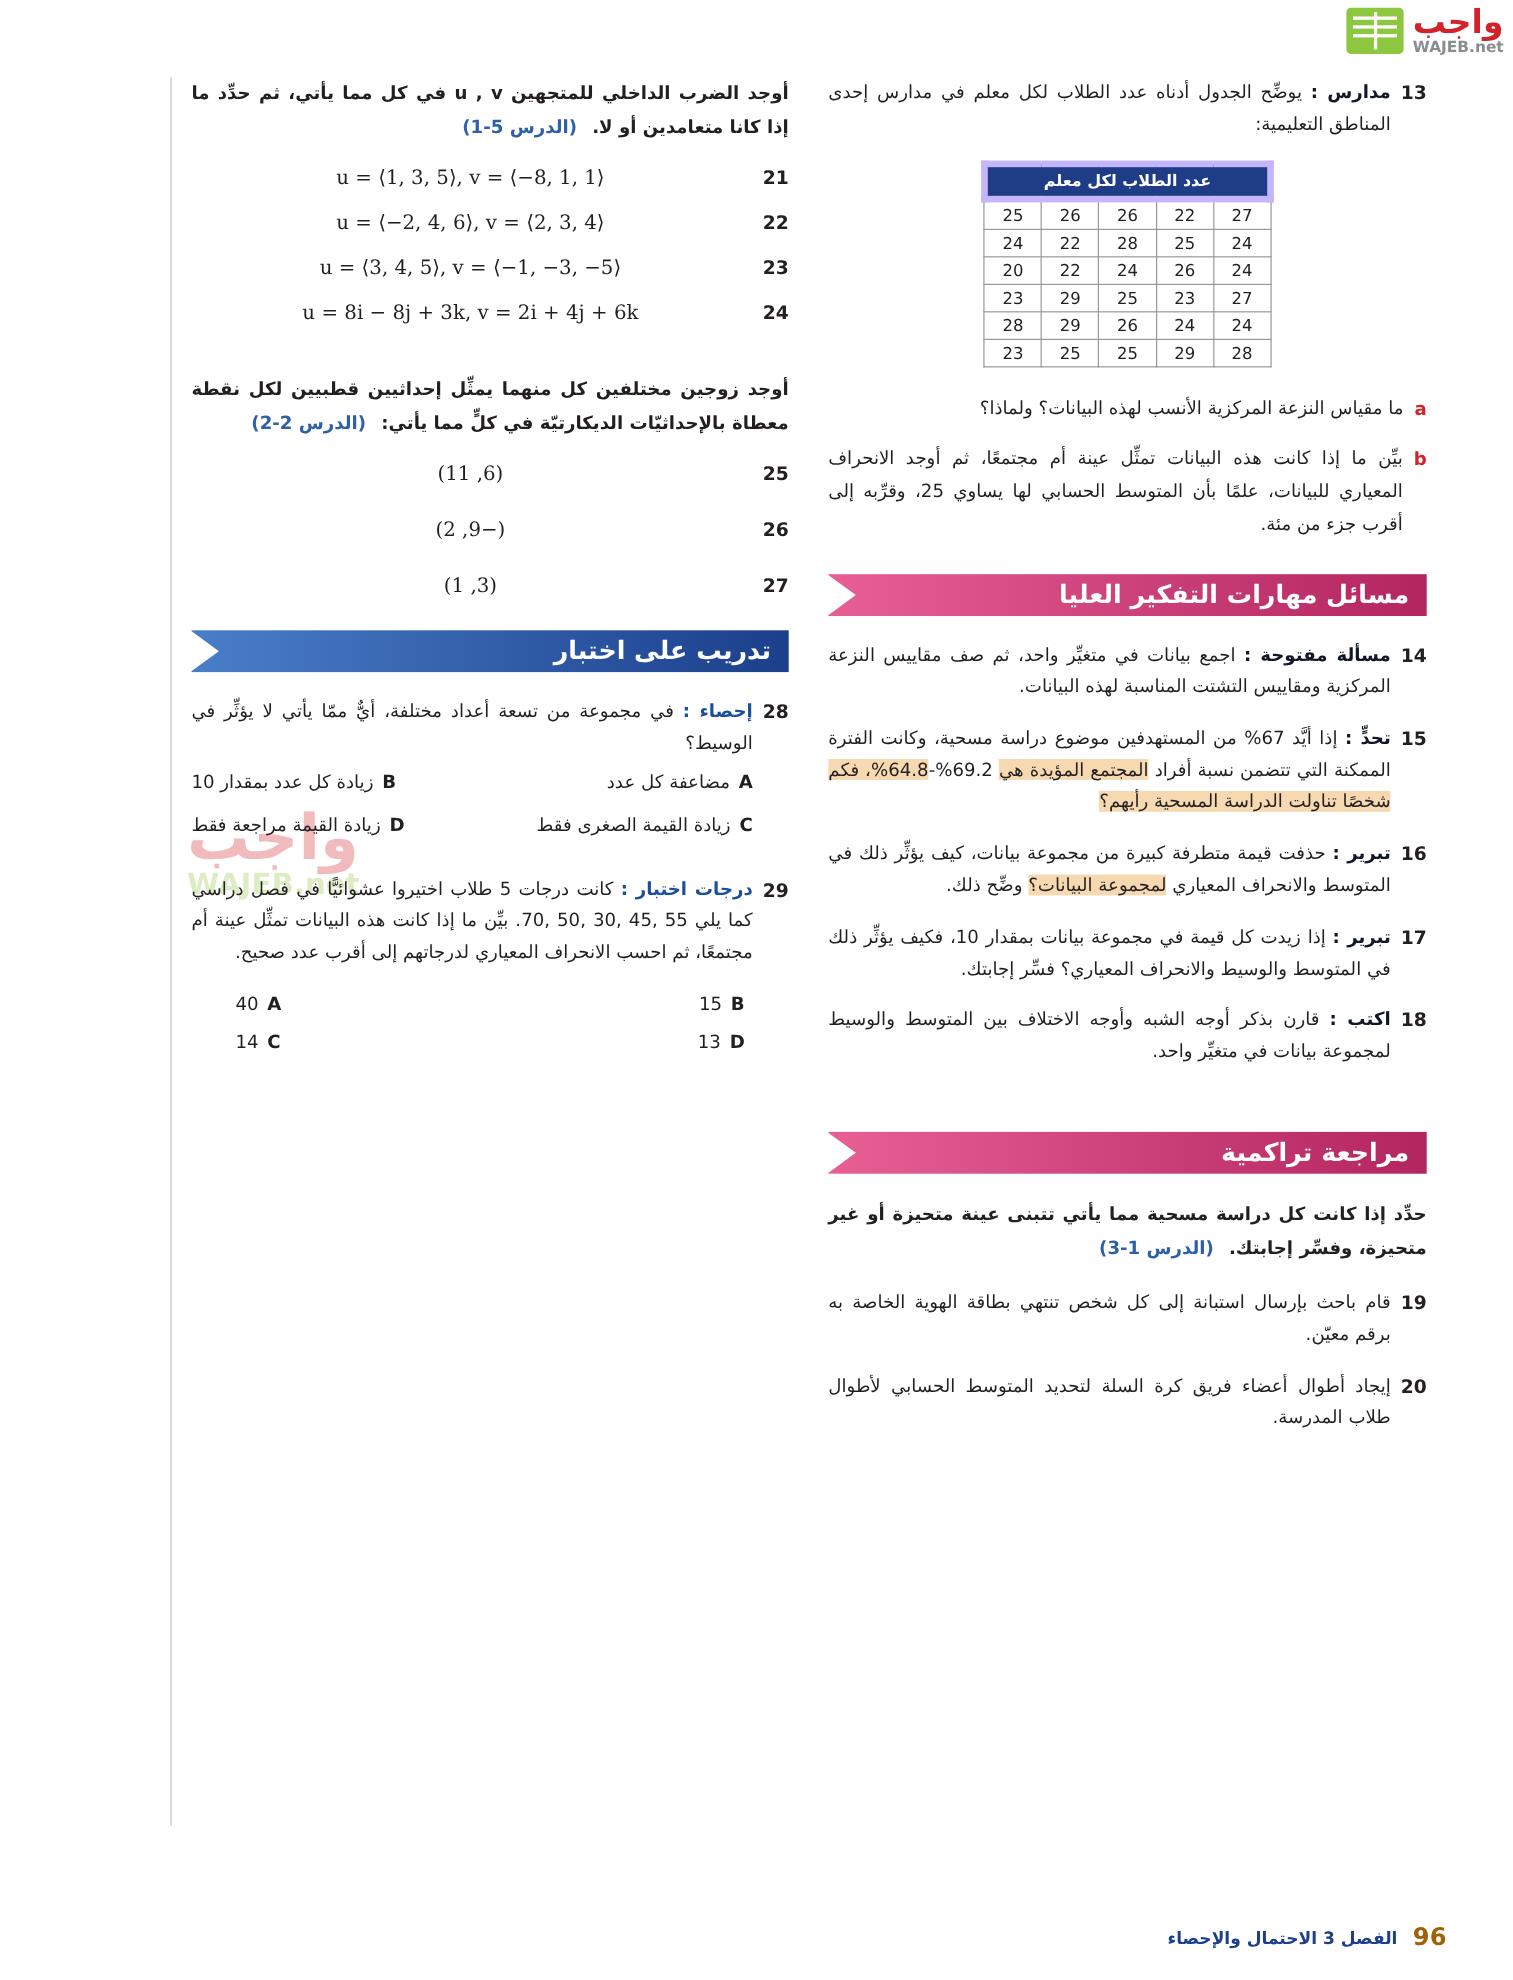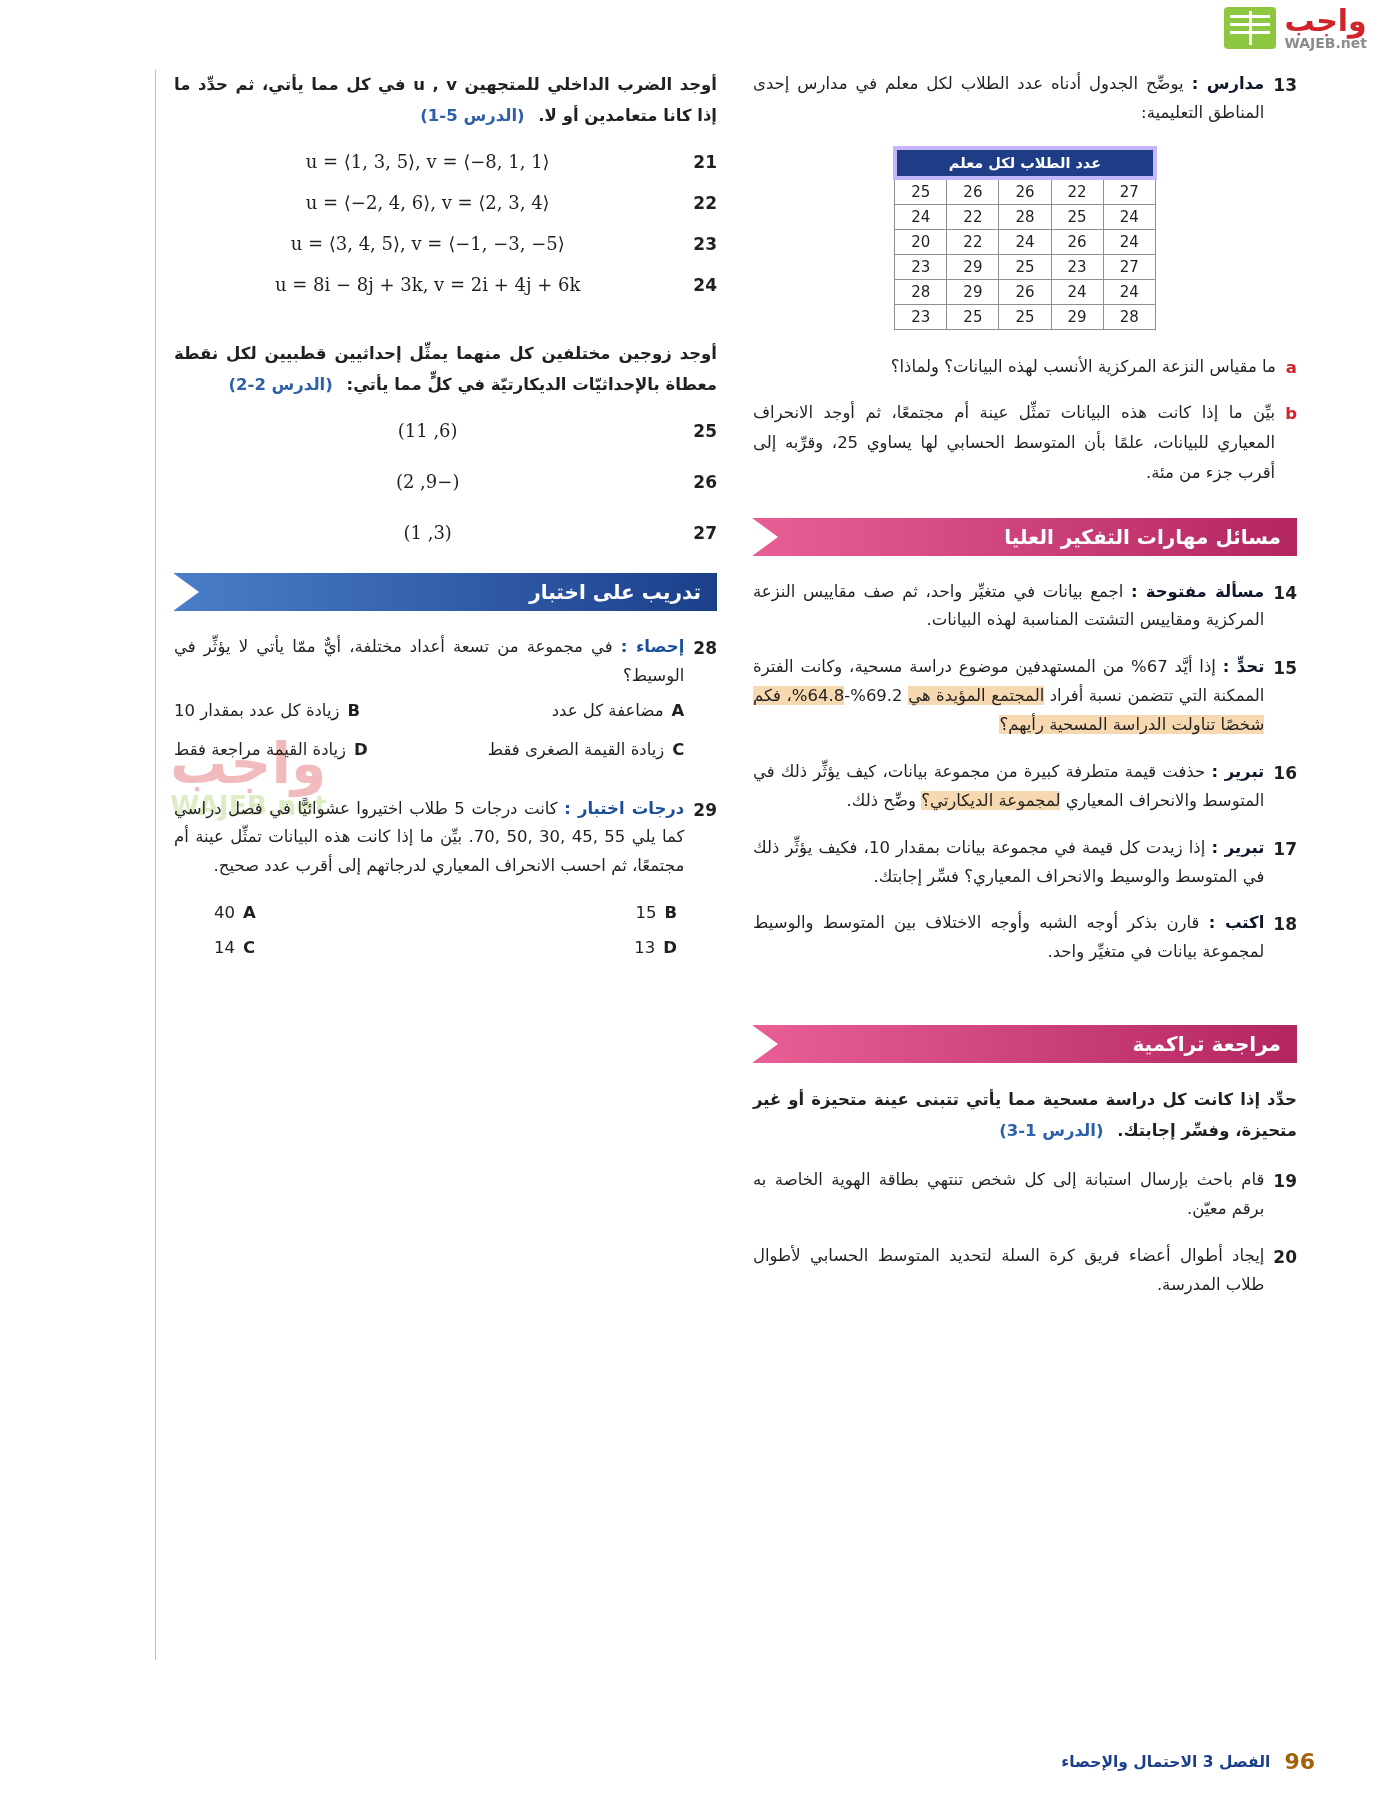"عدد الطلاب لكل معلم" table.data th { border: 4px solid #c4b5fd -> 6px solid #c4b5fd }
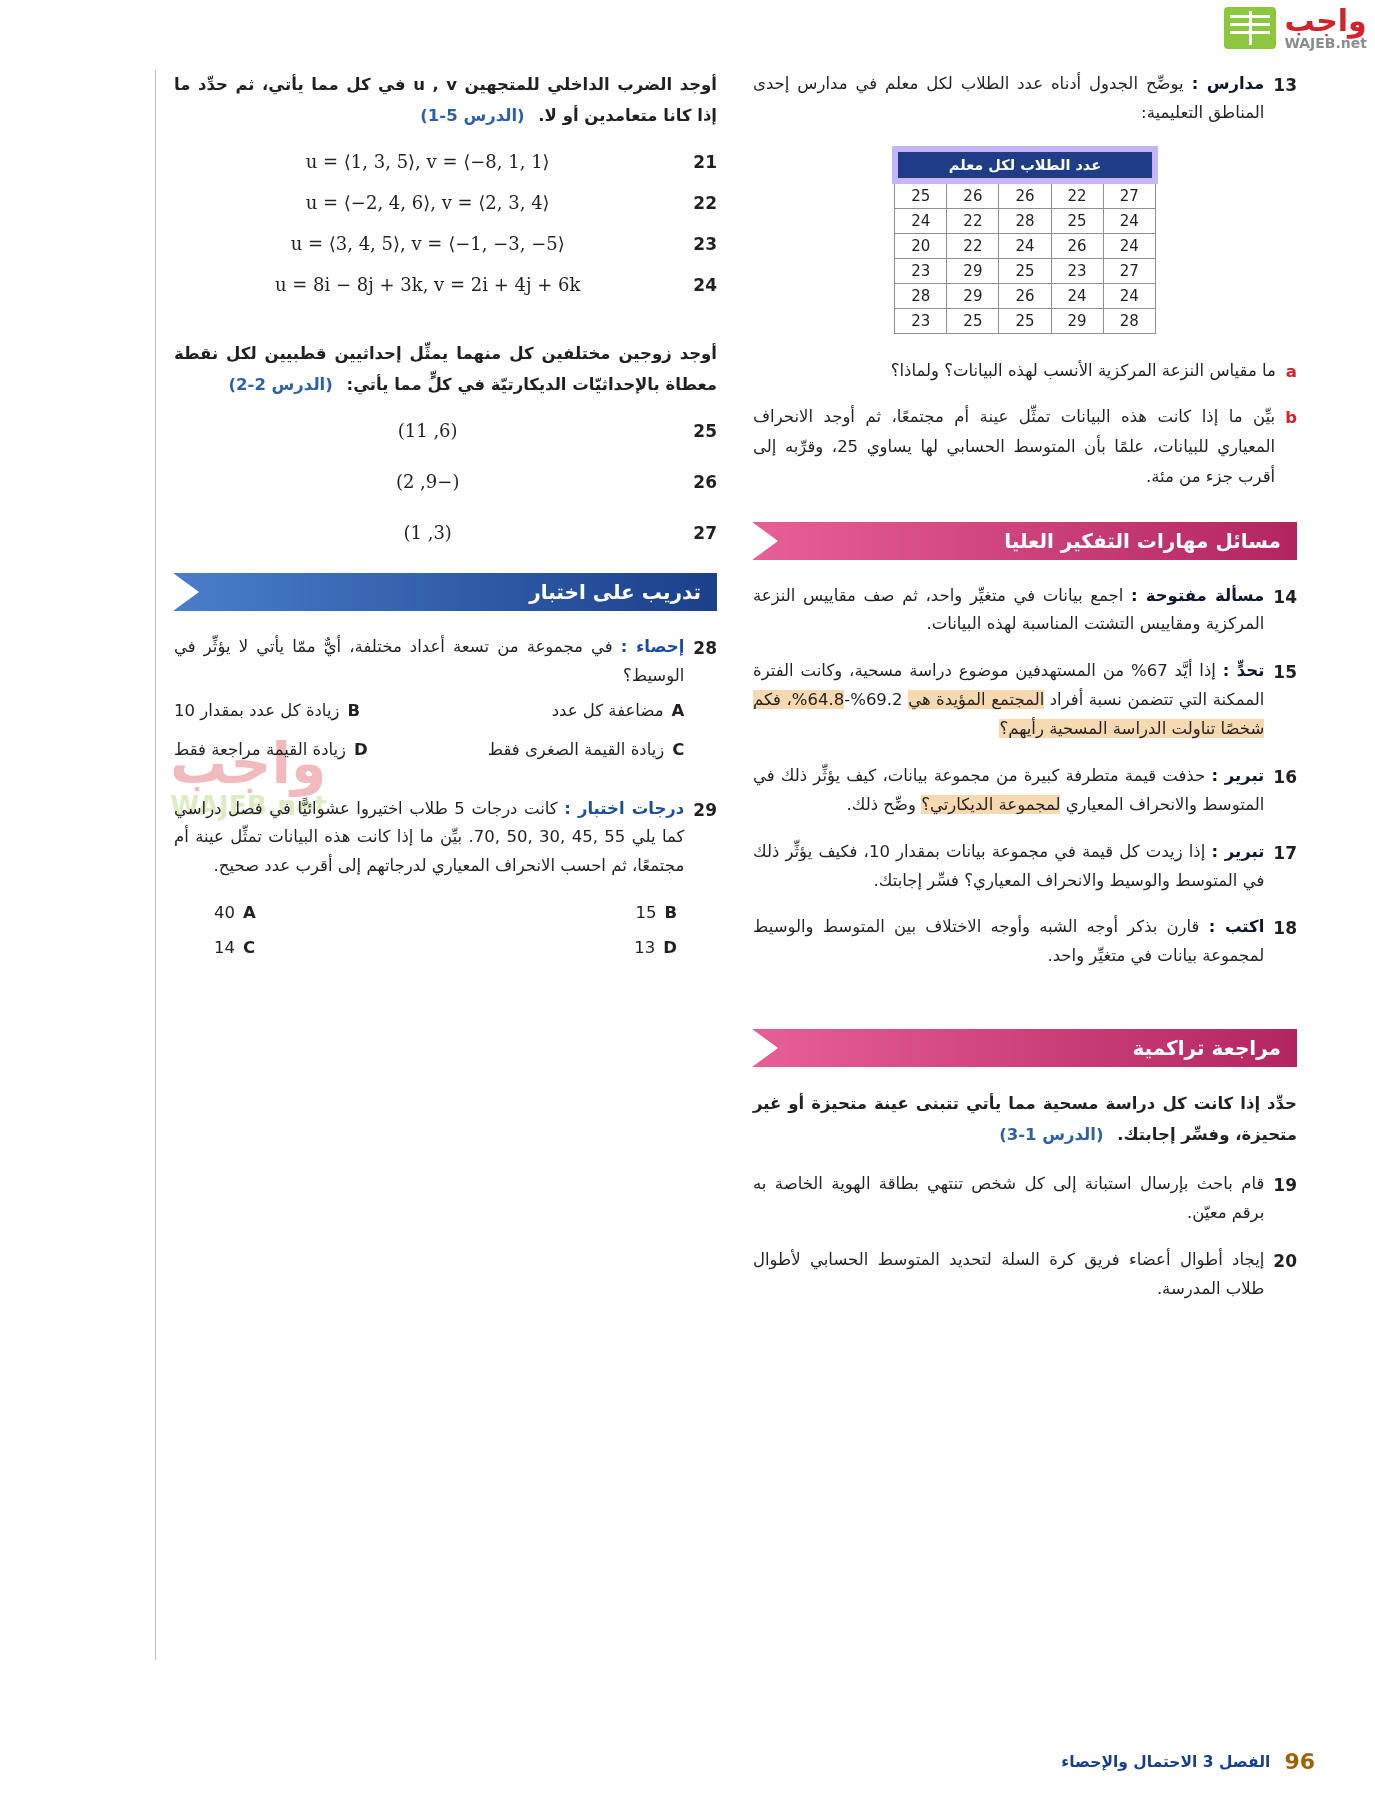"مسائل مهارات التفكير العليا" .banner { font-size: 20px -> 23px }
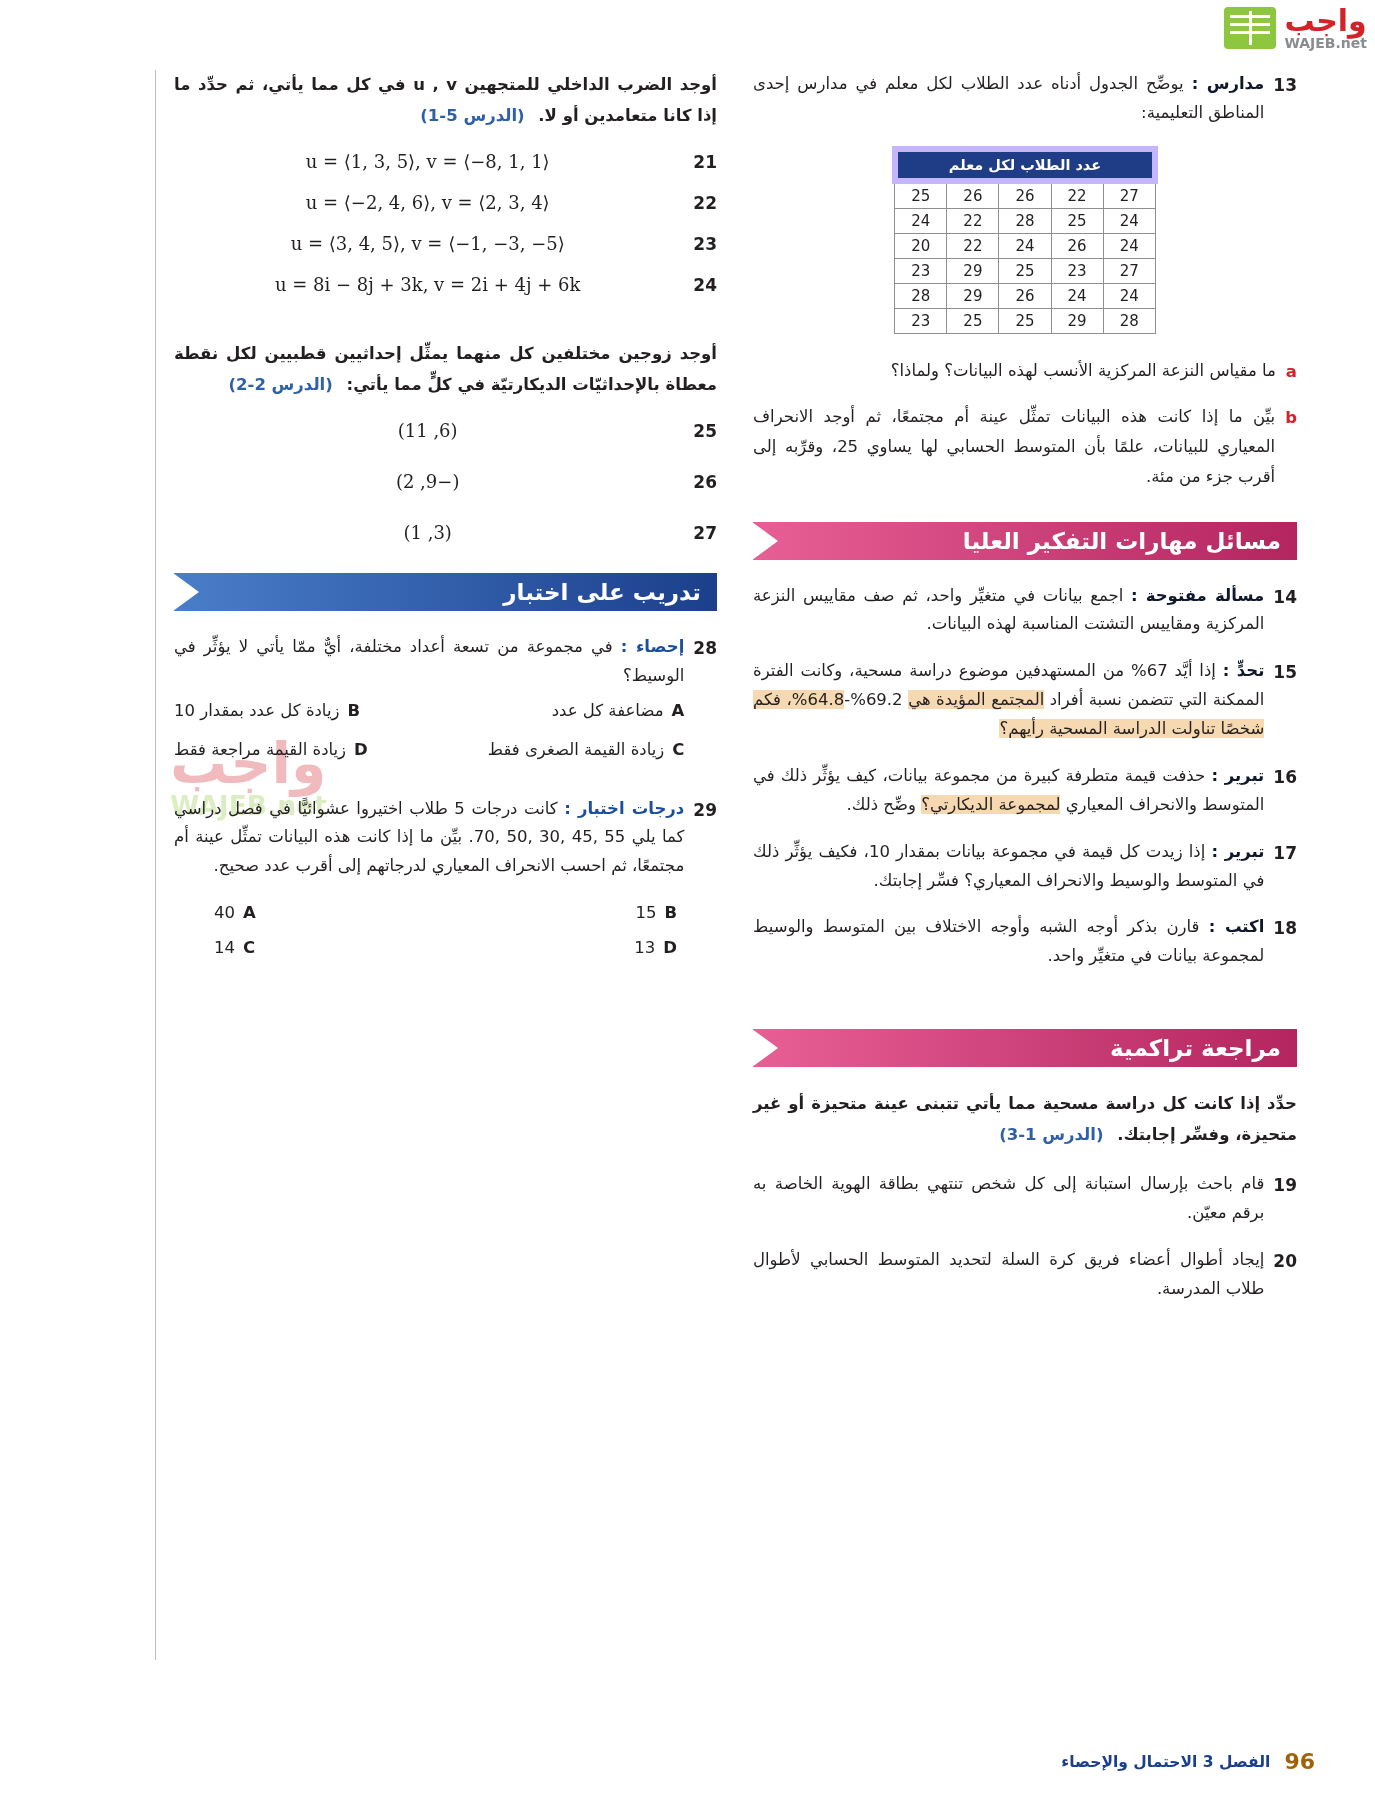"لمجموعة الديكارتي؟" span.highlight { text: الديكارتي -> البيانات }
